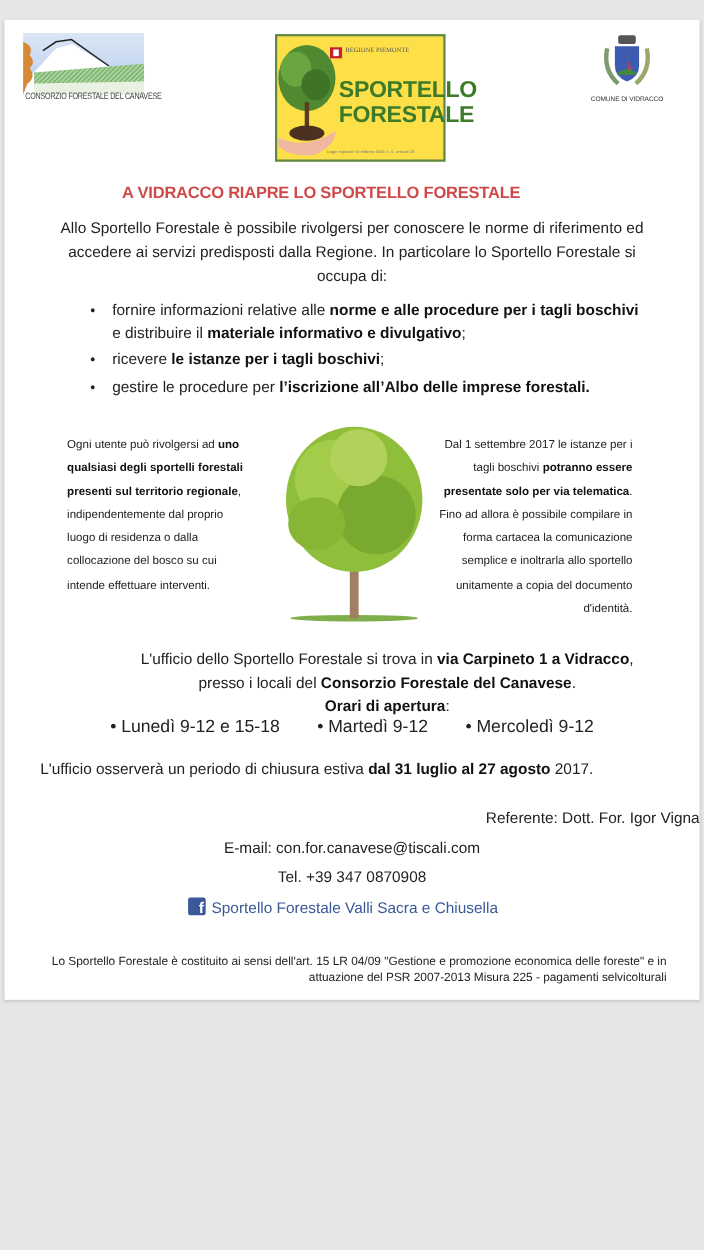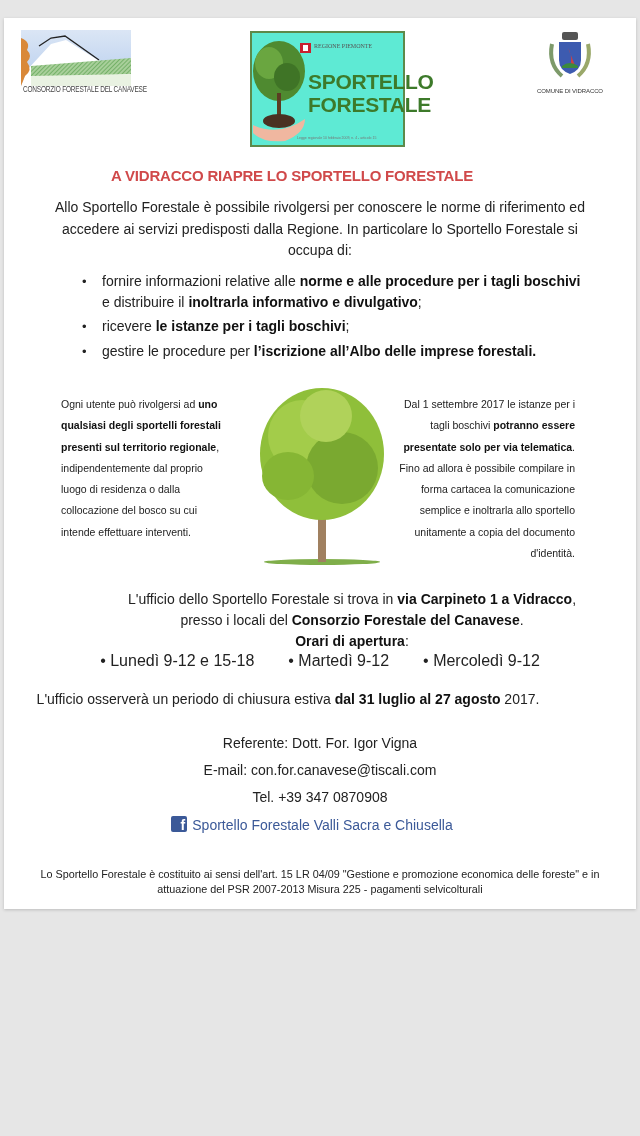"SPORTELLO" .logo-center { background: #5eead4 -> #fde047 }
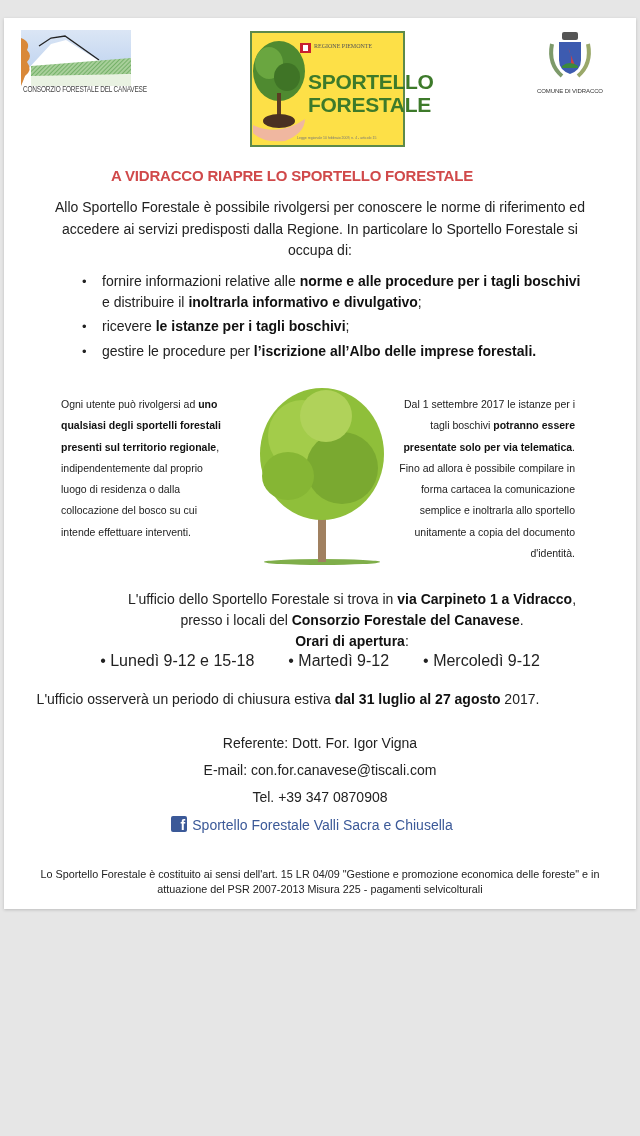"inoltrarla informativo e divulgativo" b { text: inoltrarla -> materiale }
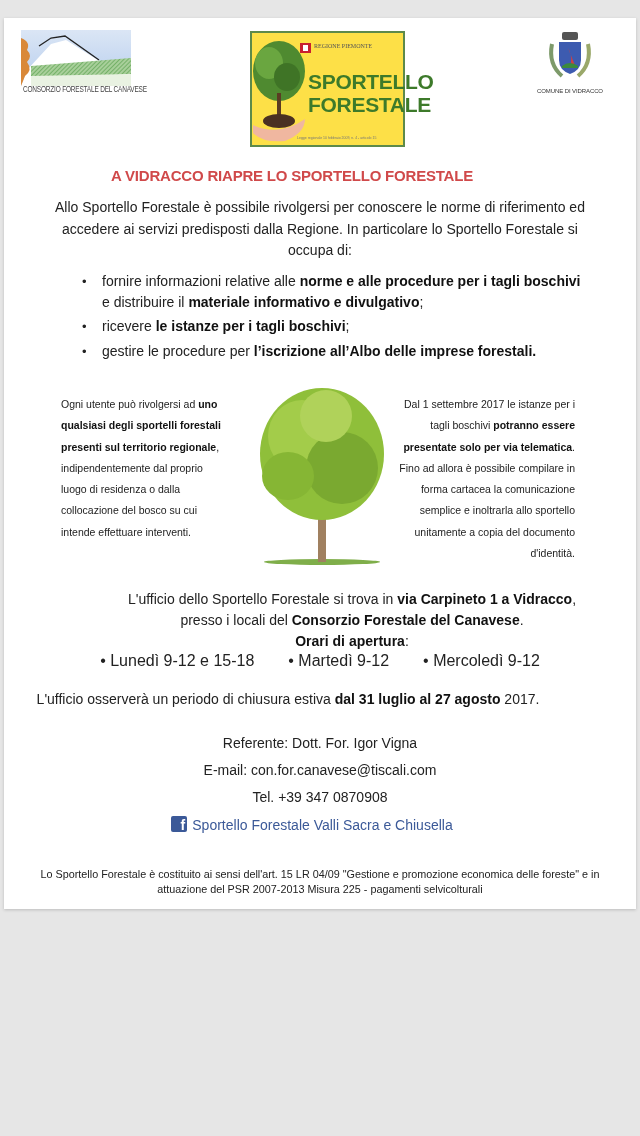"Referente: Dott. For. Igor Vigna" .c1 { text-align: none -> right }
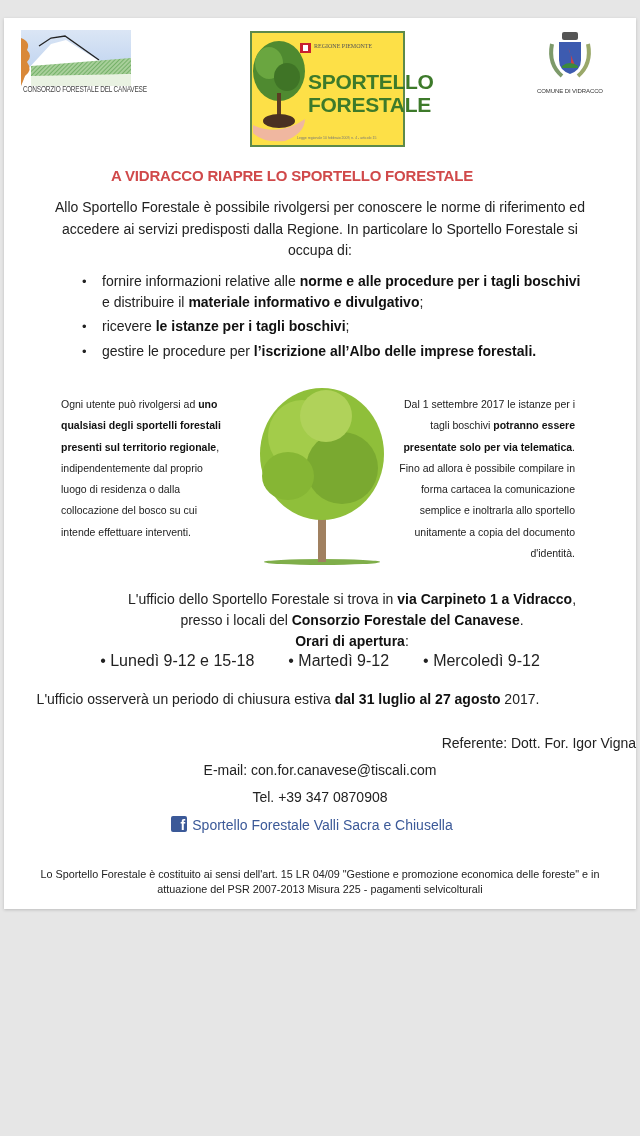"Lo Sportello Forestale è costituito" .legal { text-align: center -> right }
